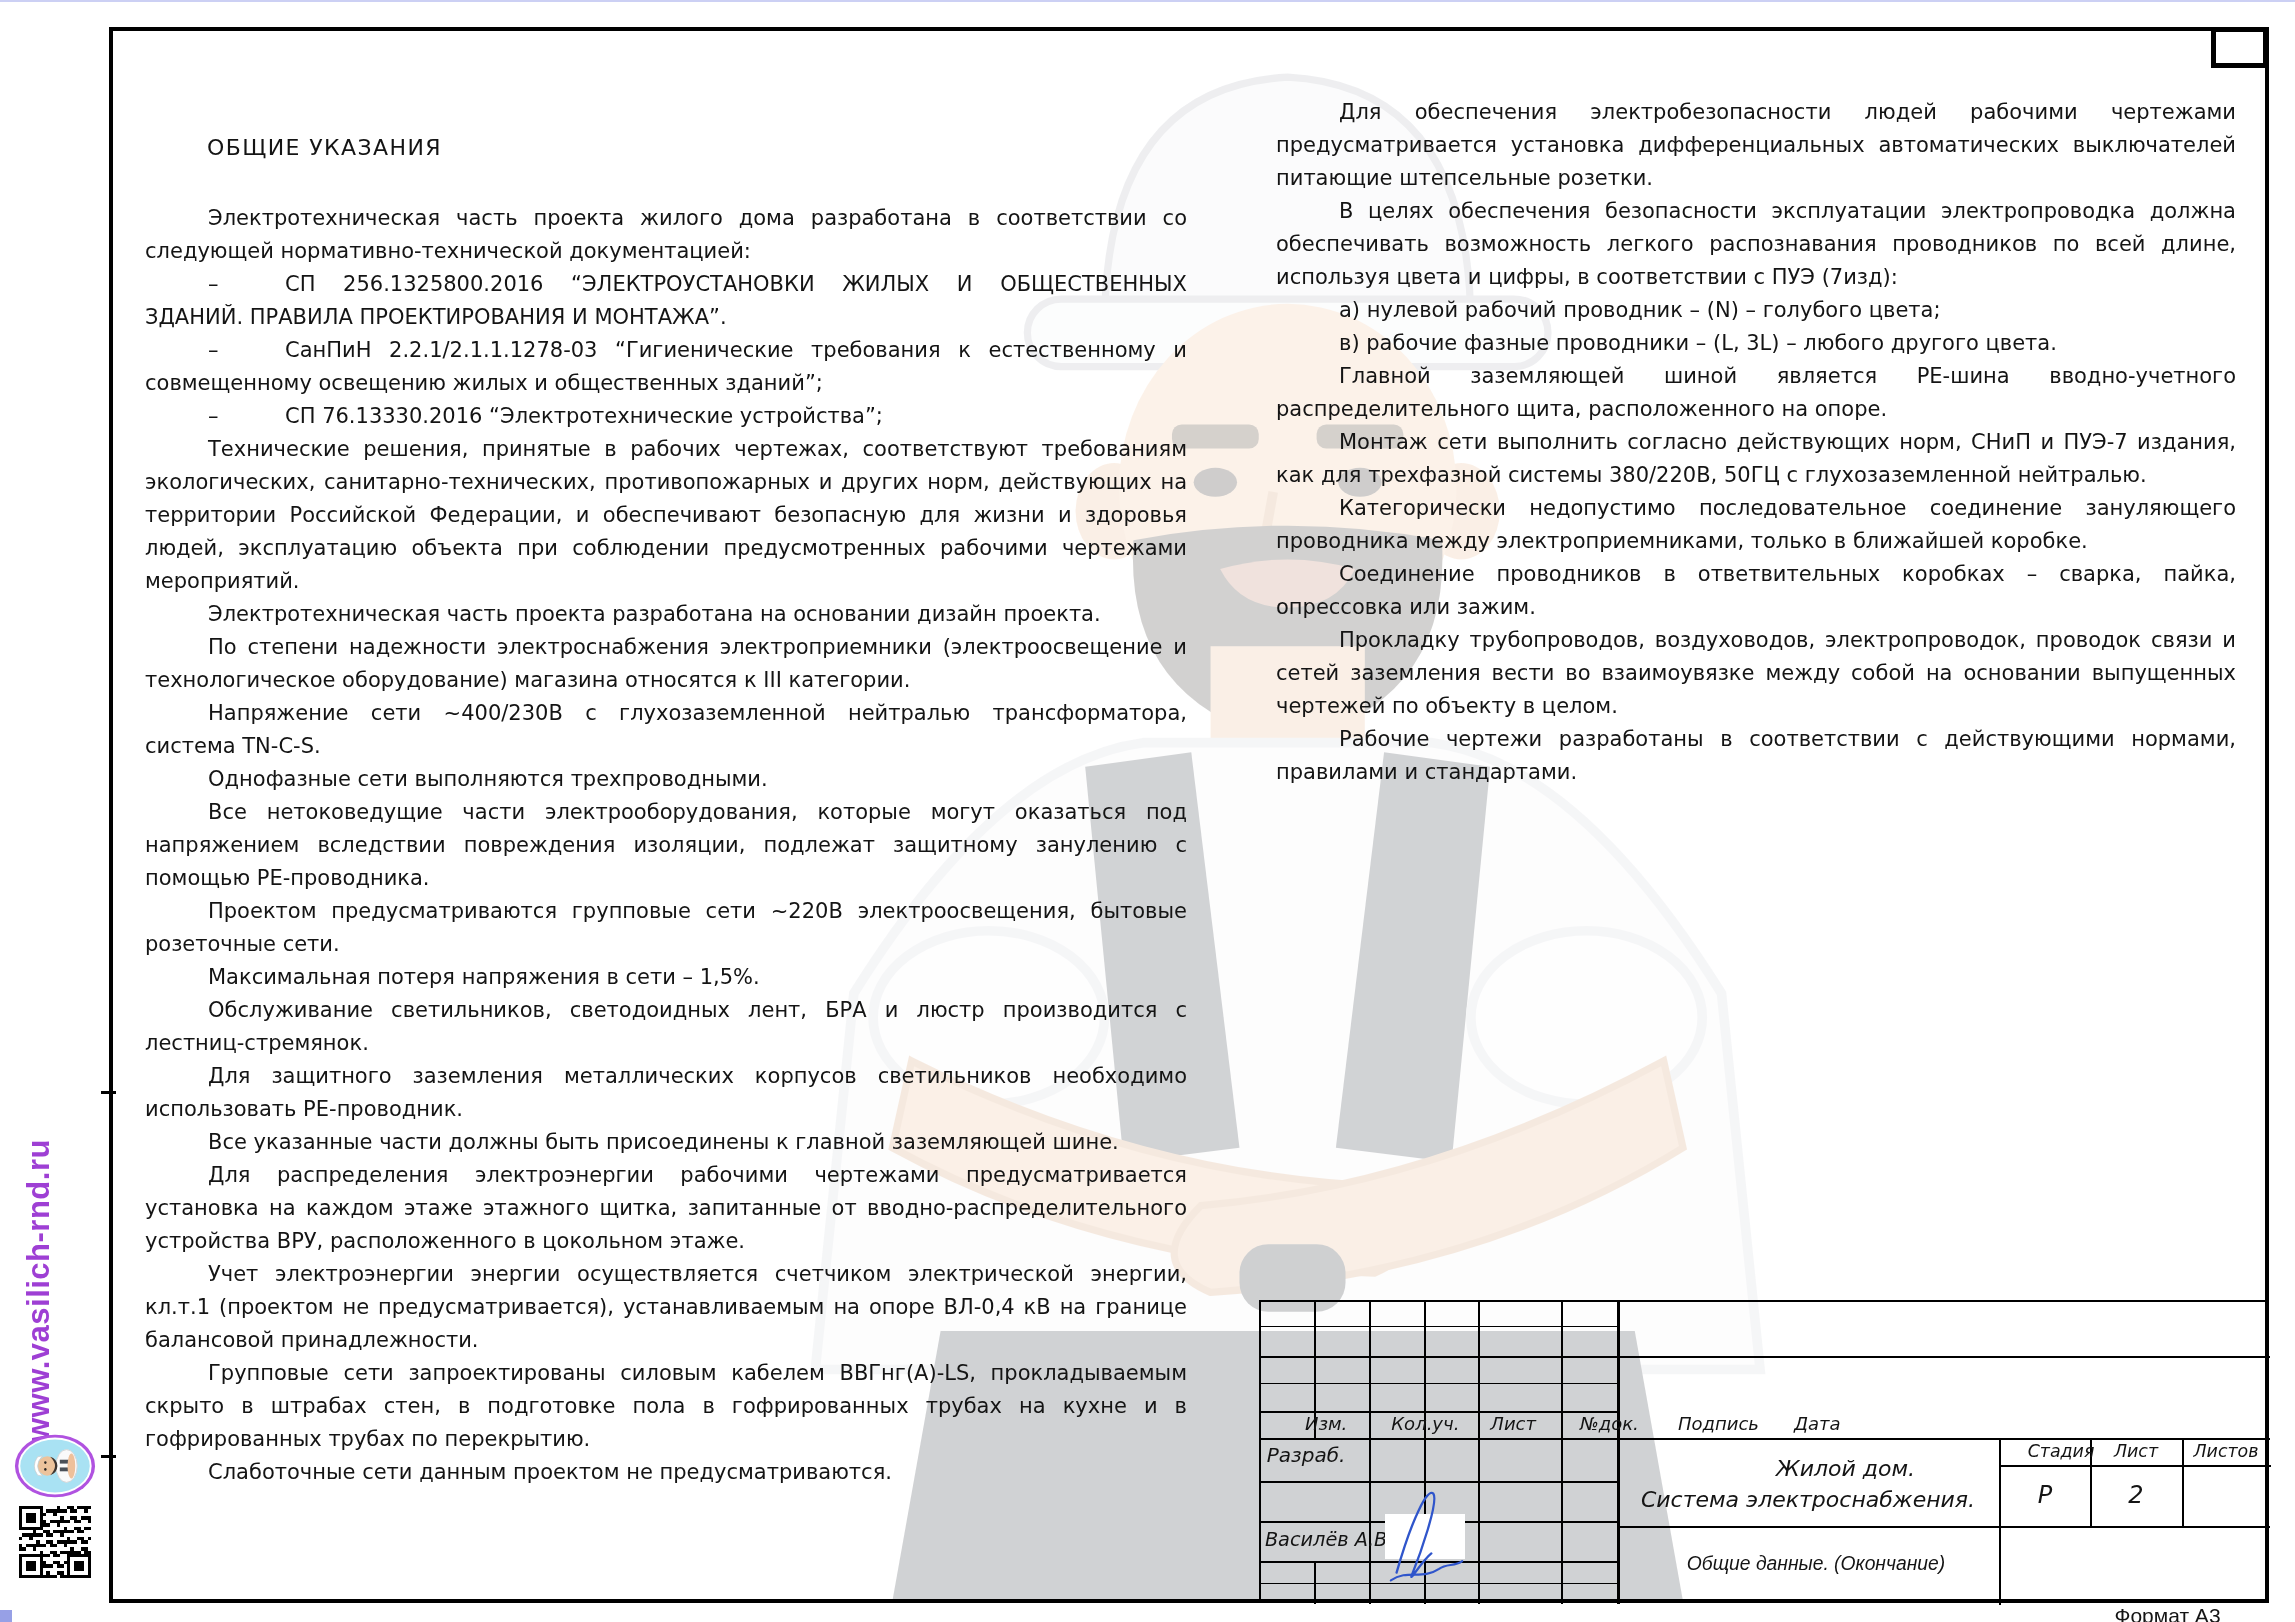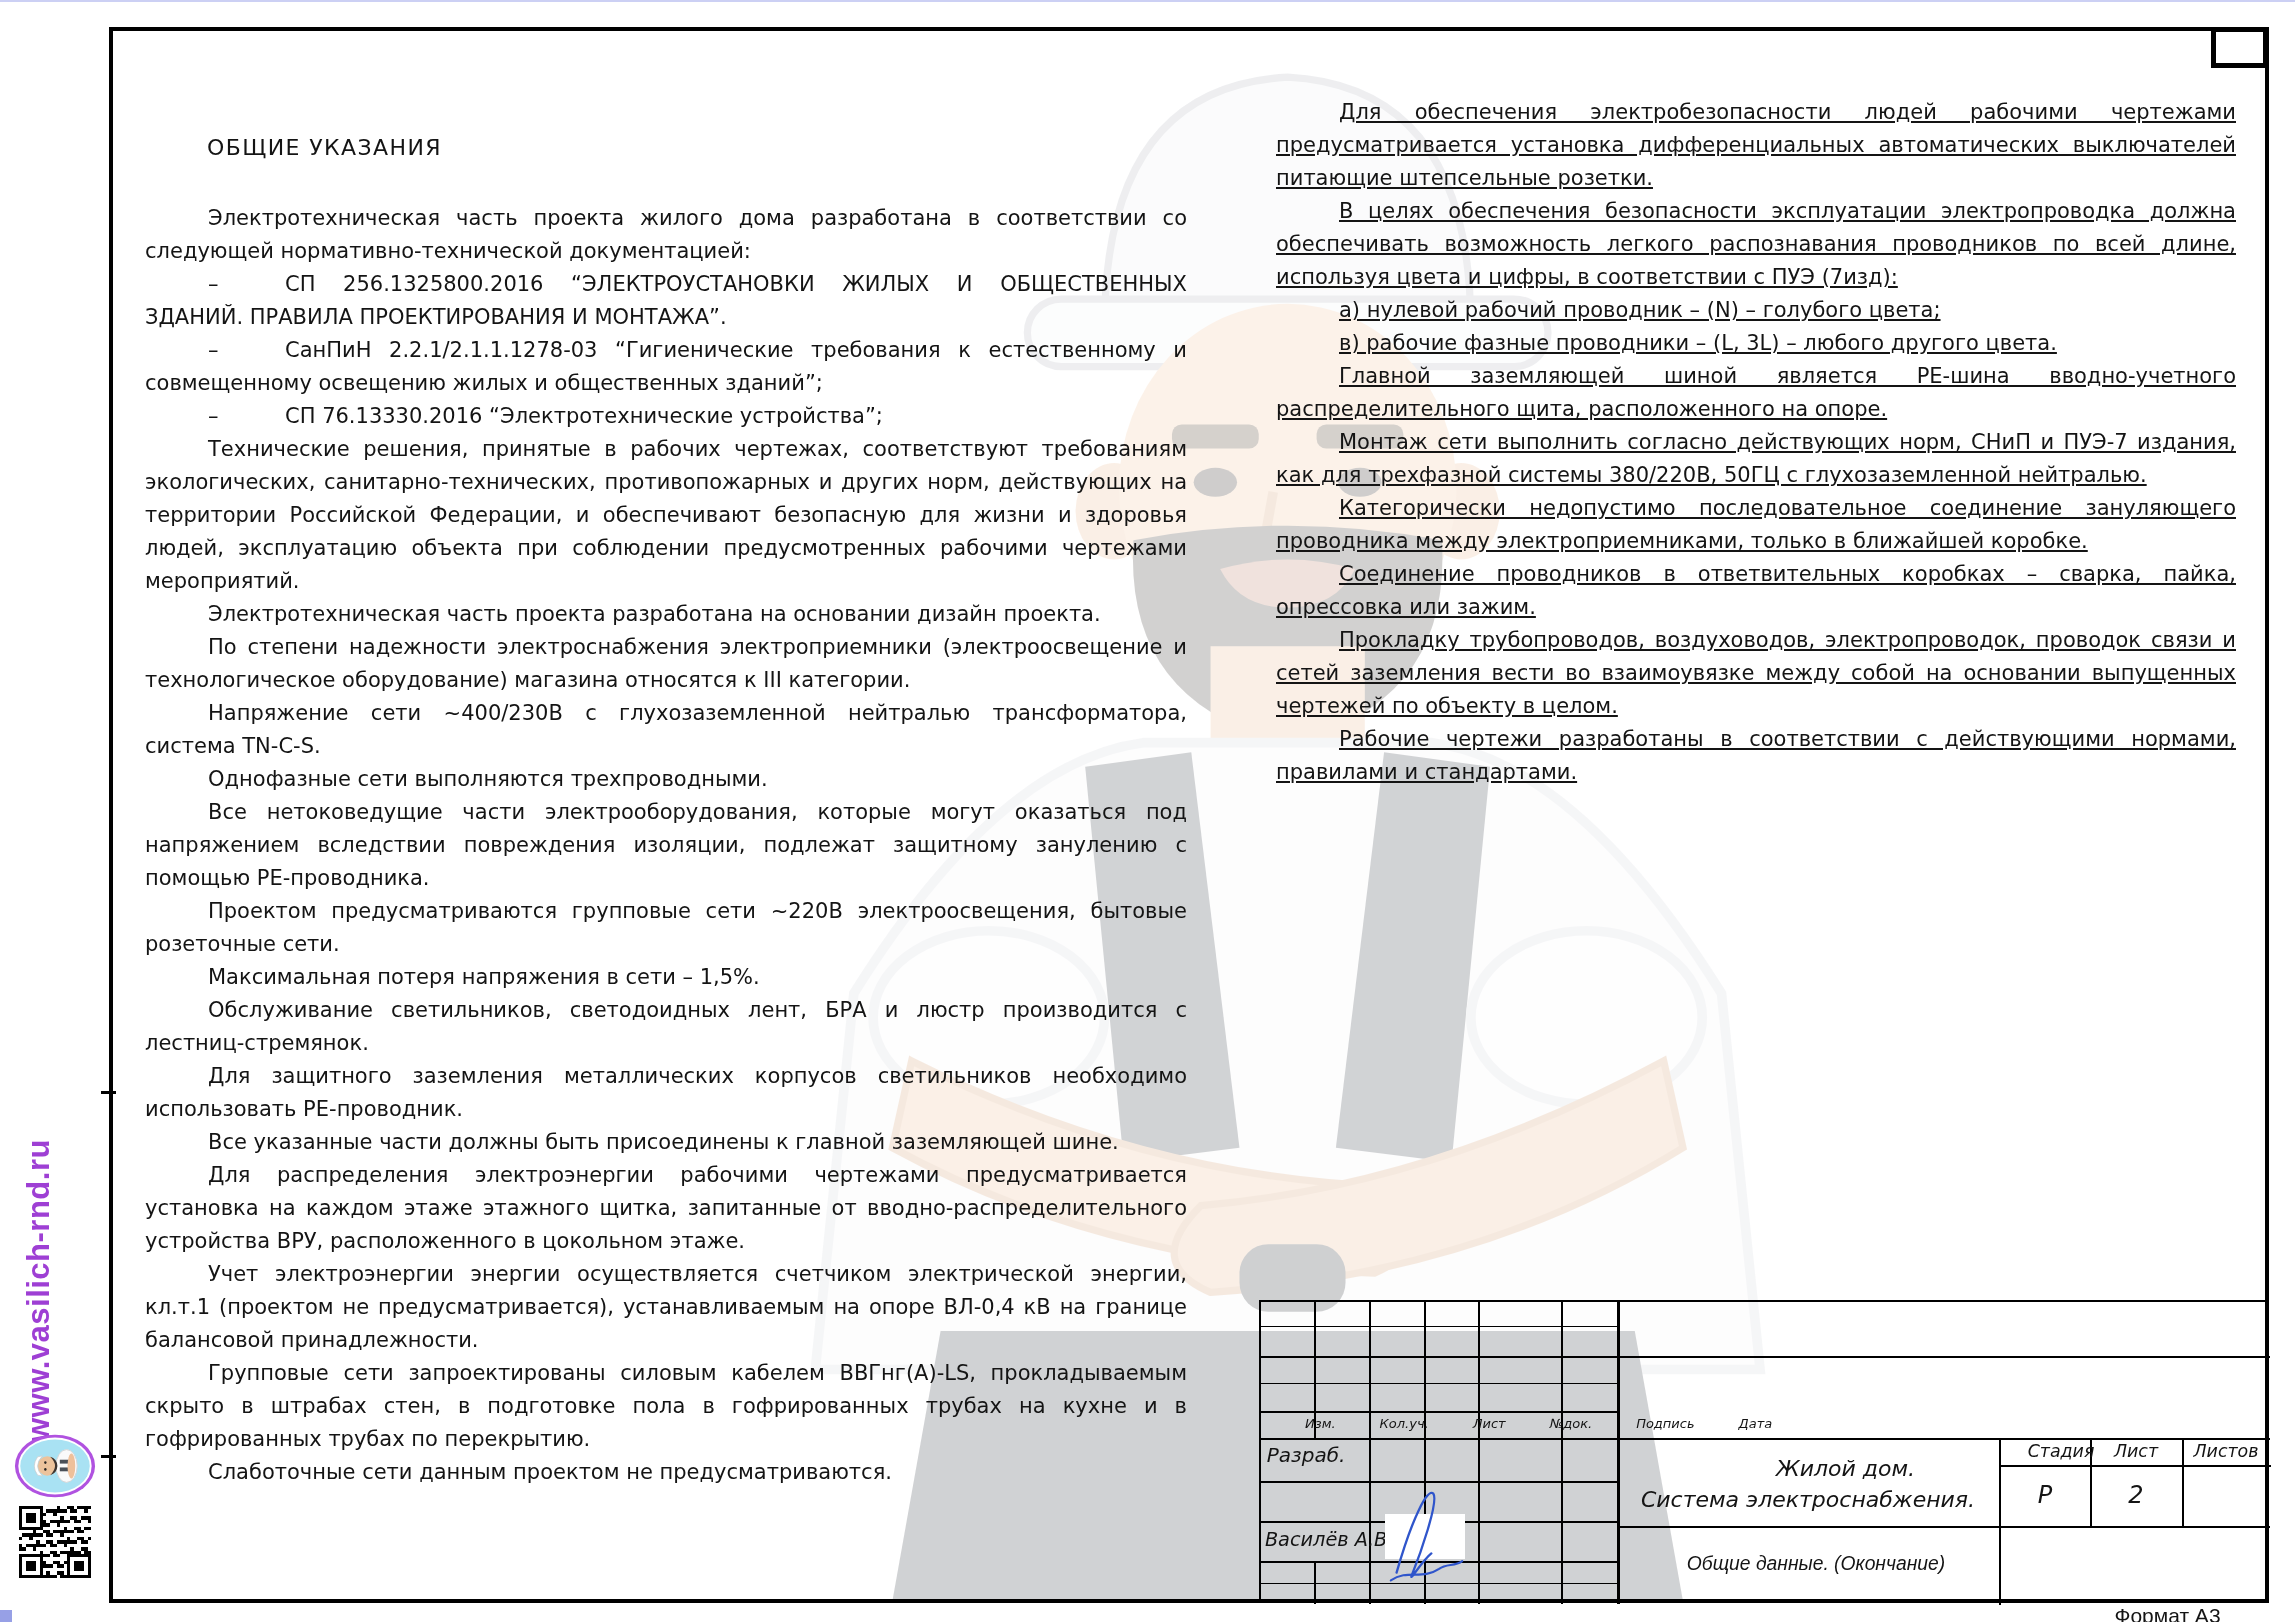"Для обеспечения электробезопасности" .col-right { text-decoration: underline -> none }
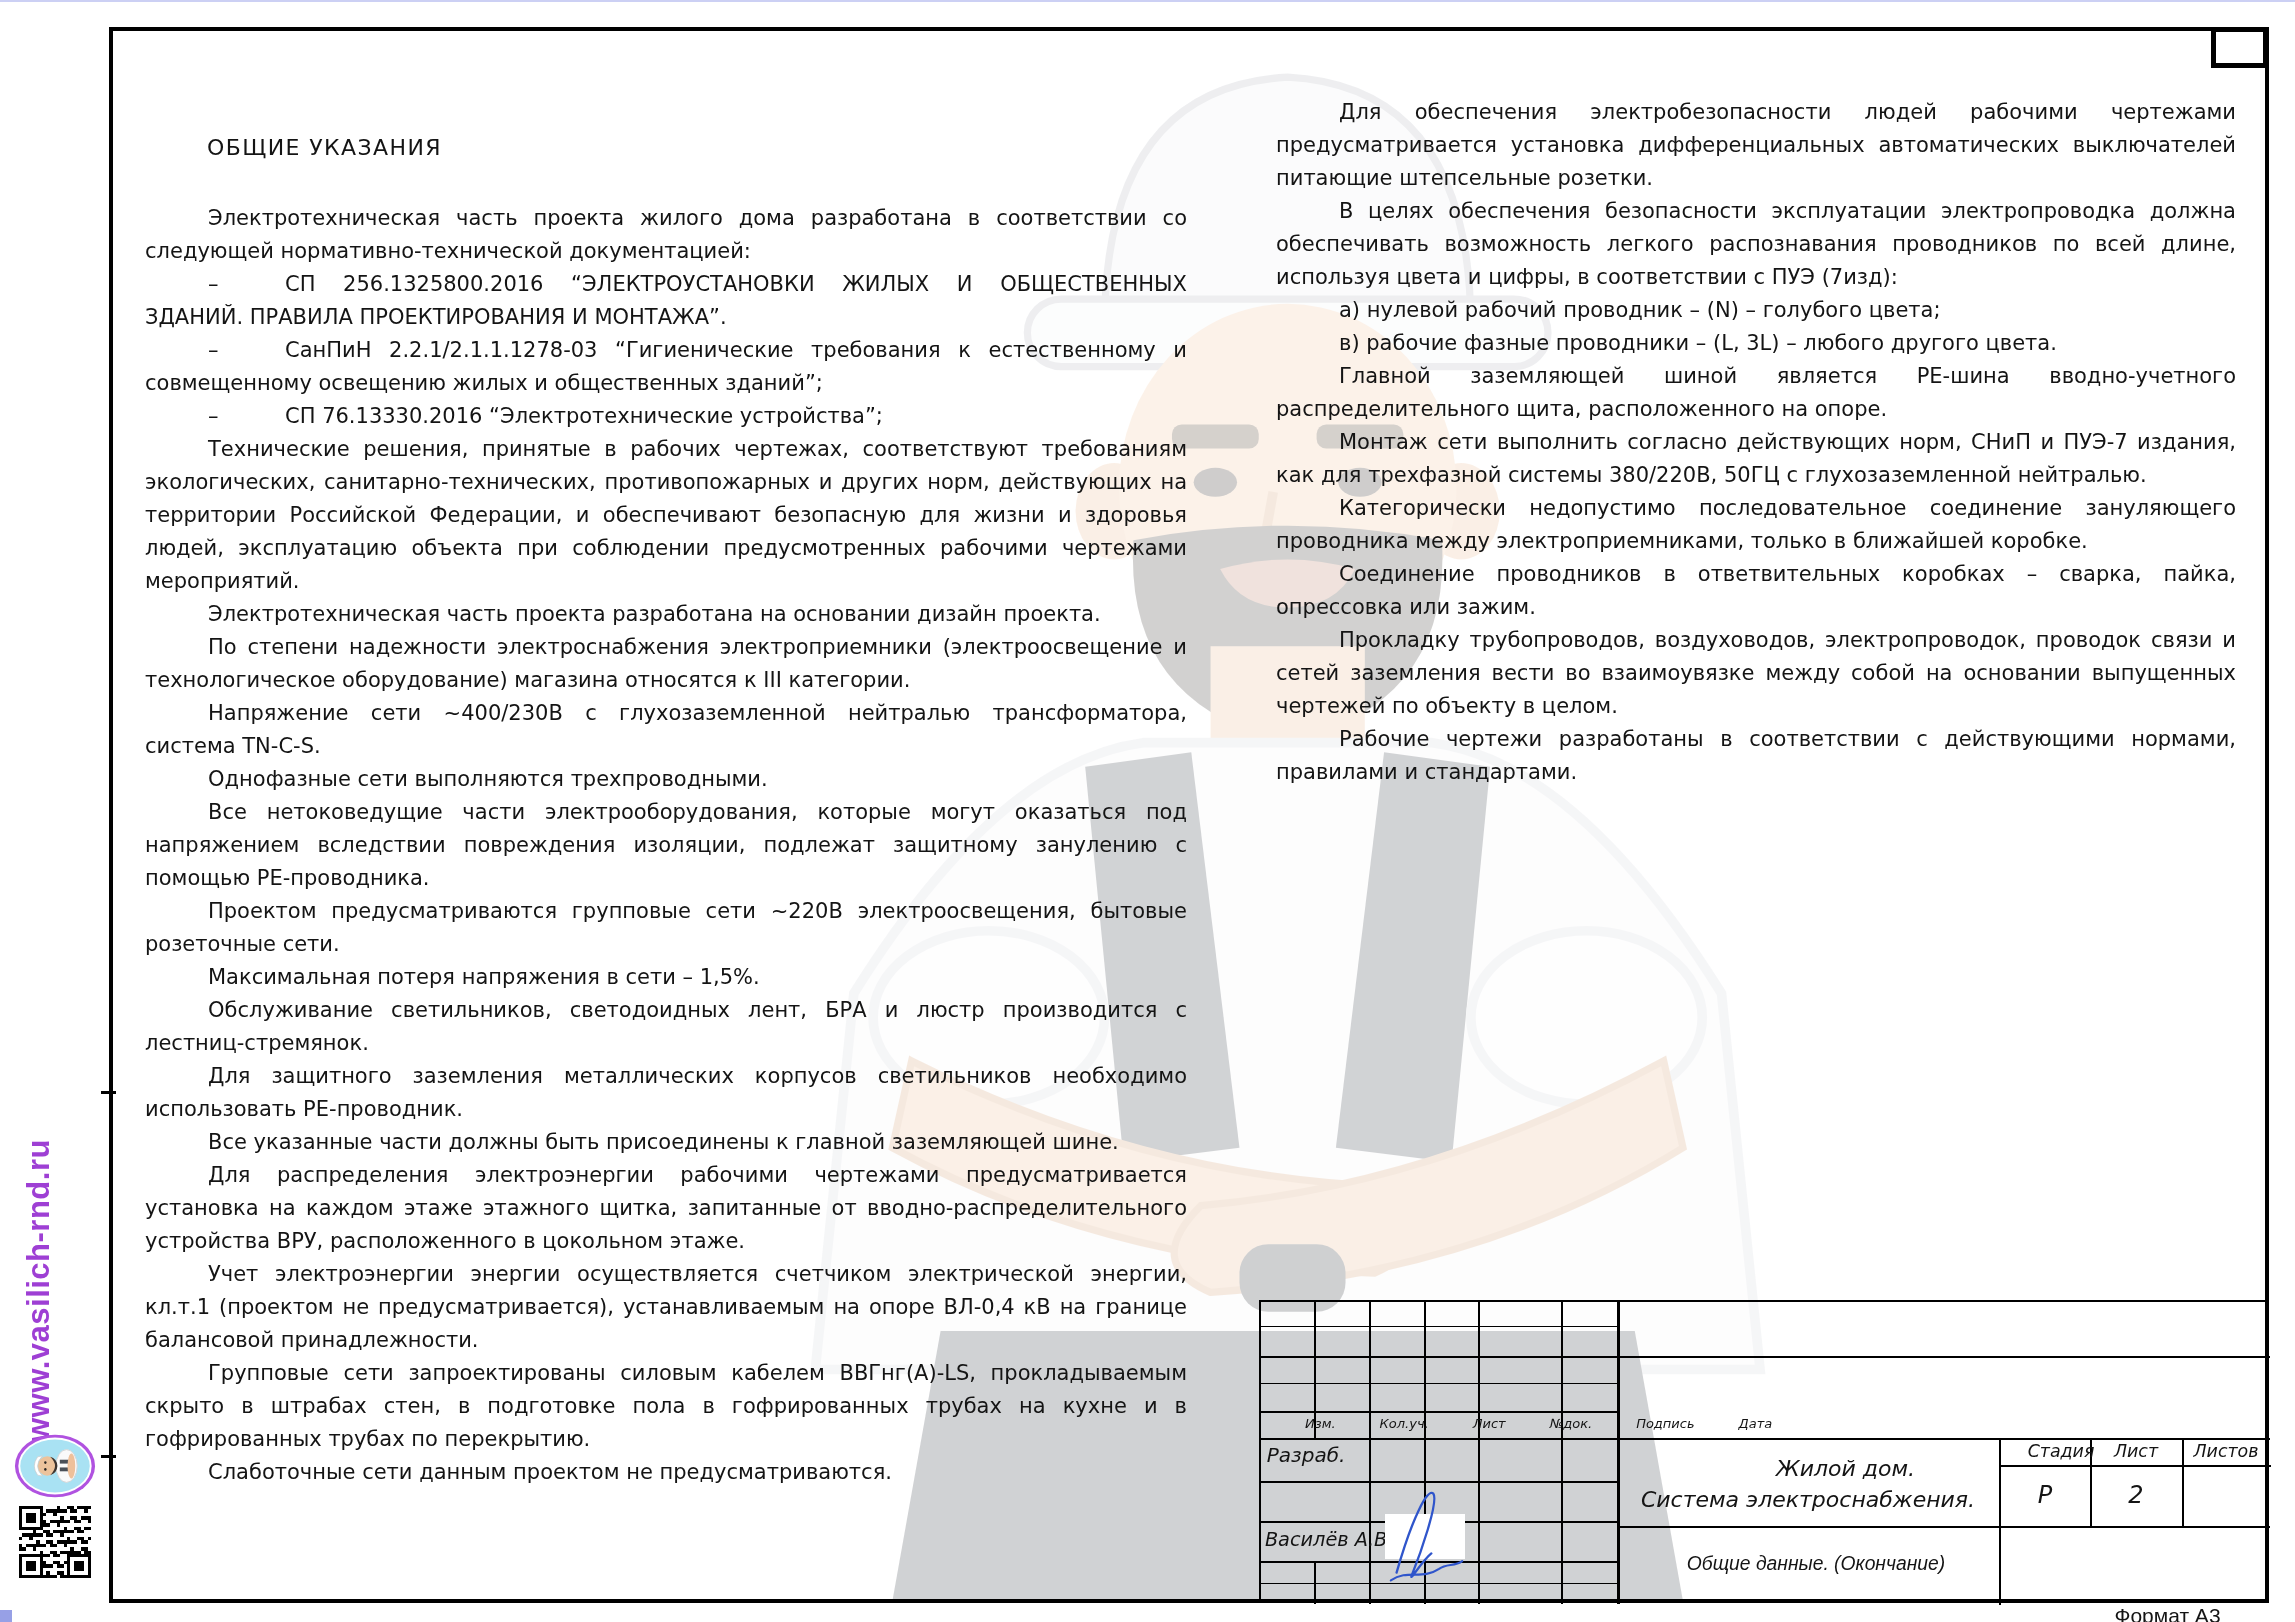"Изм." .rev-row span { font-size: 13px -> 18px }
